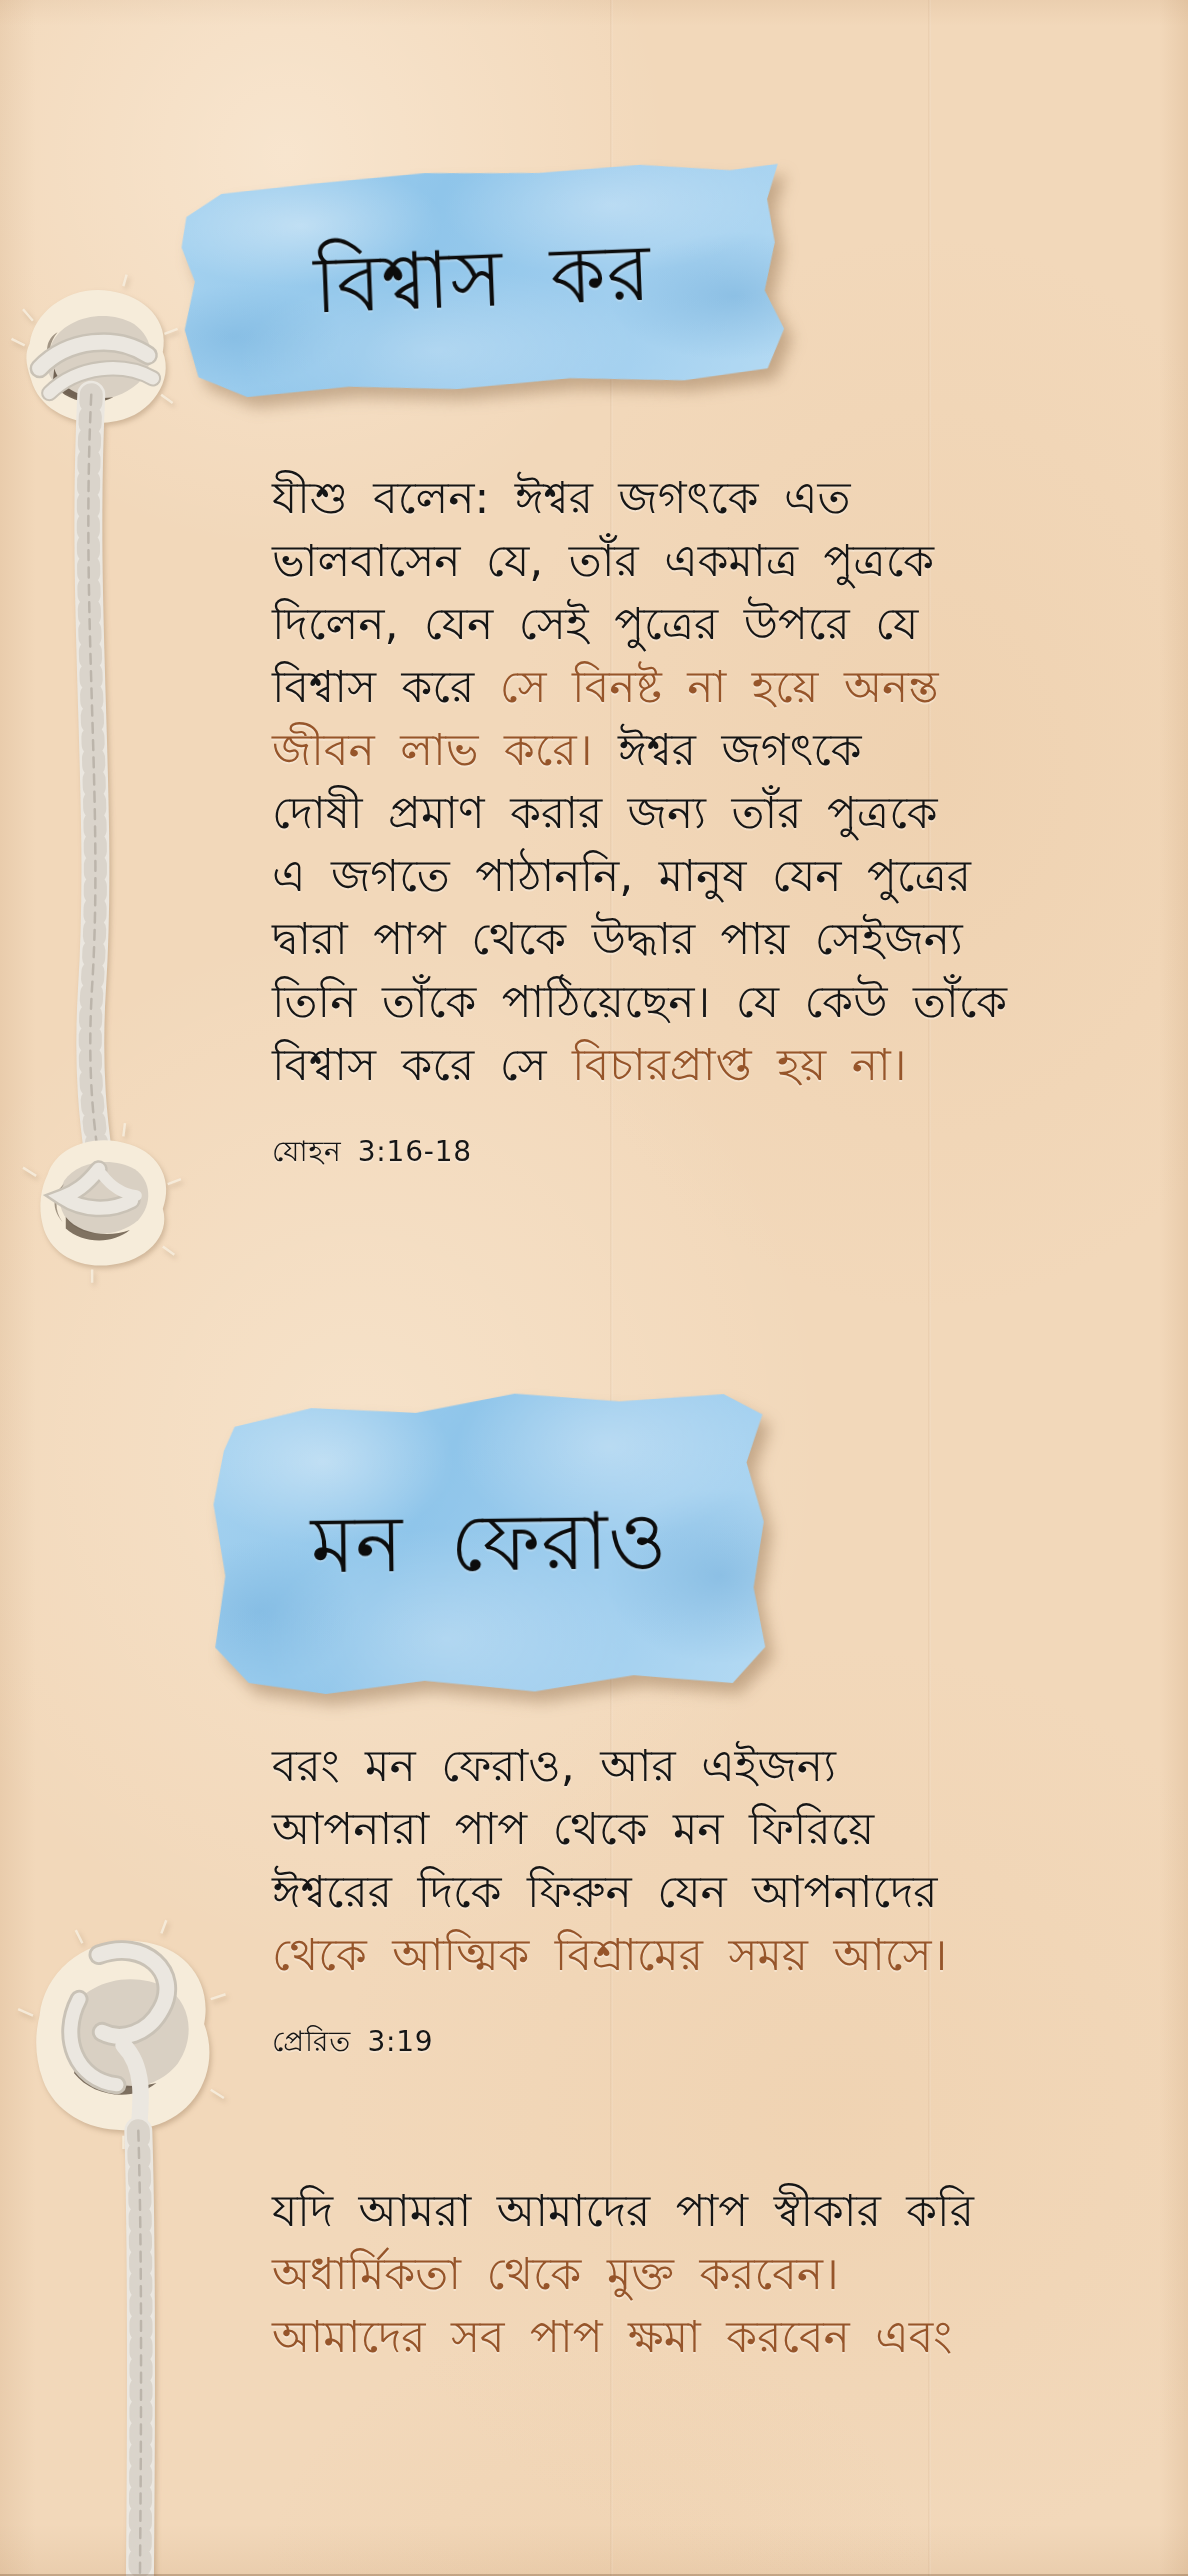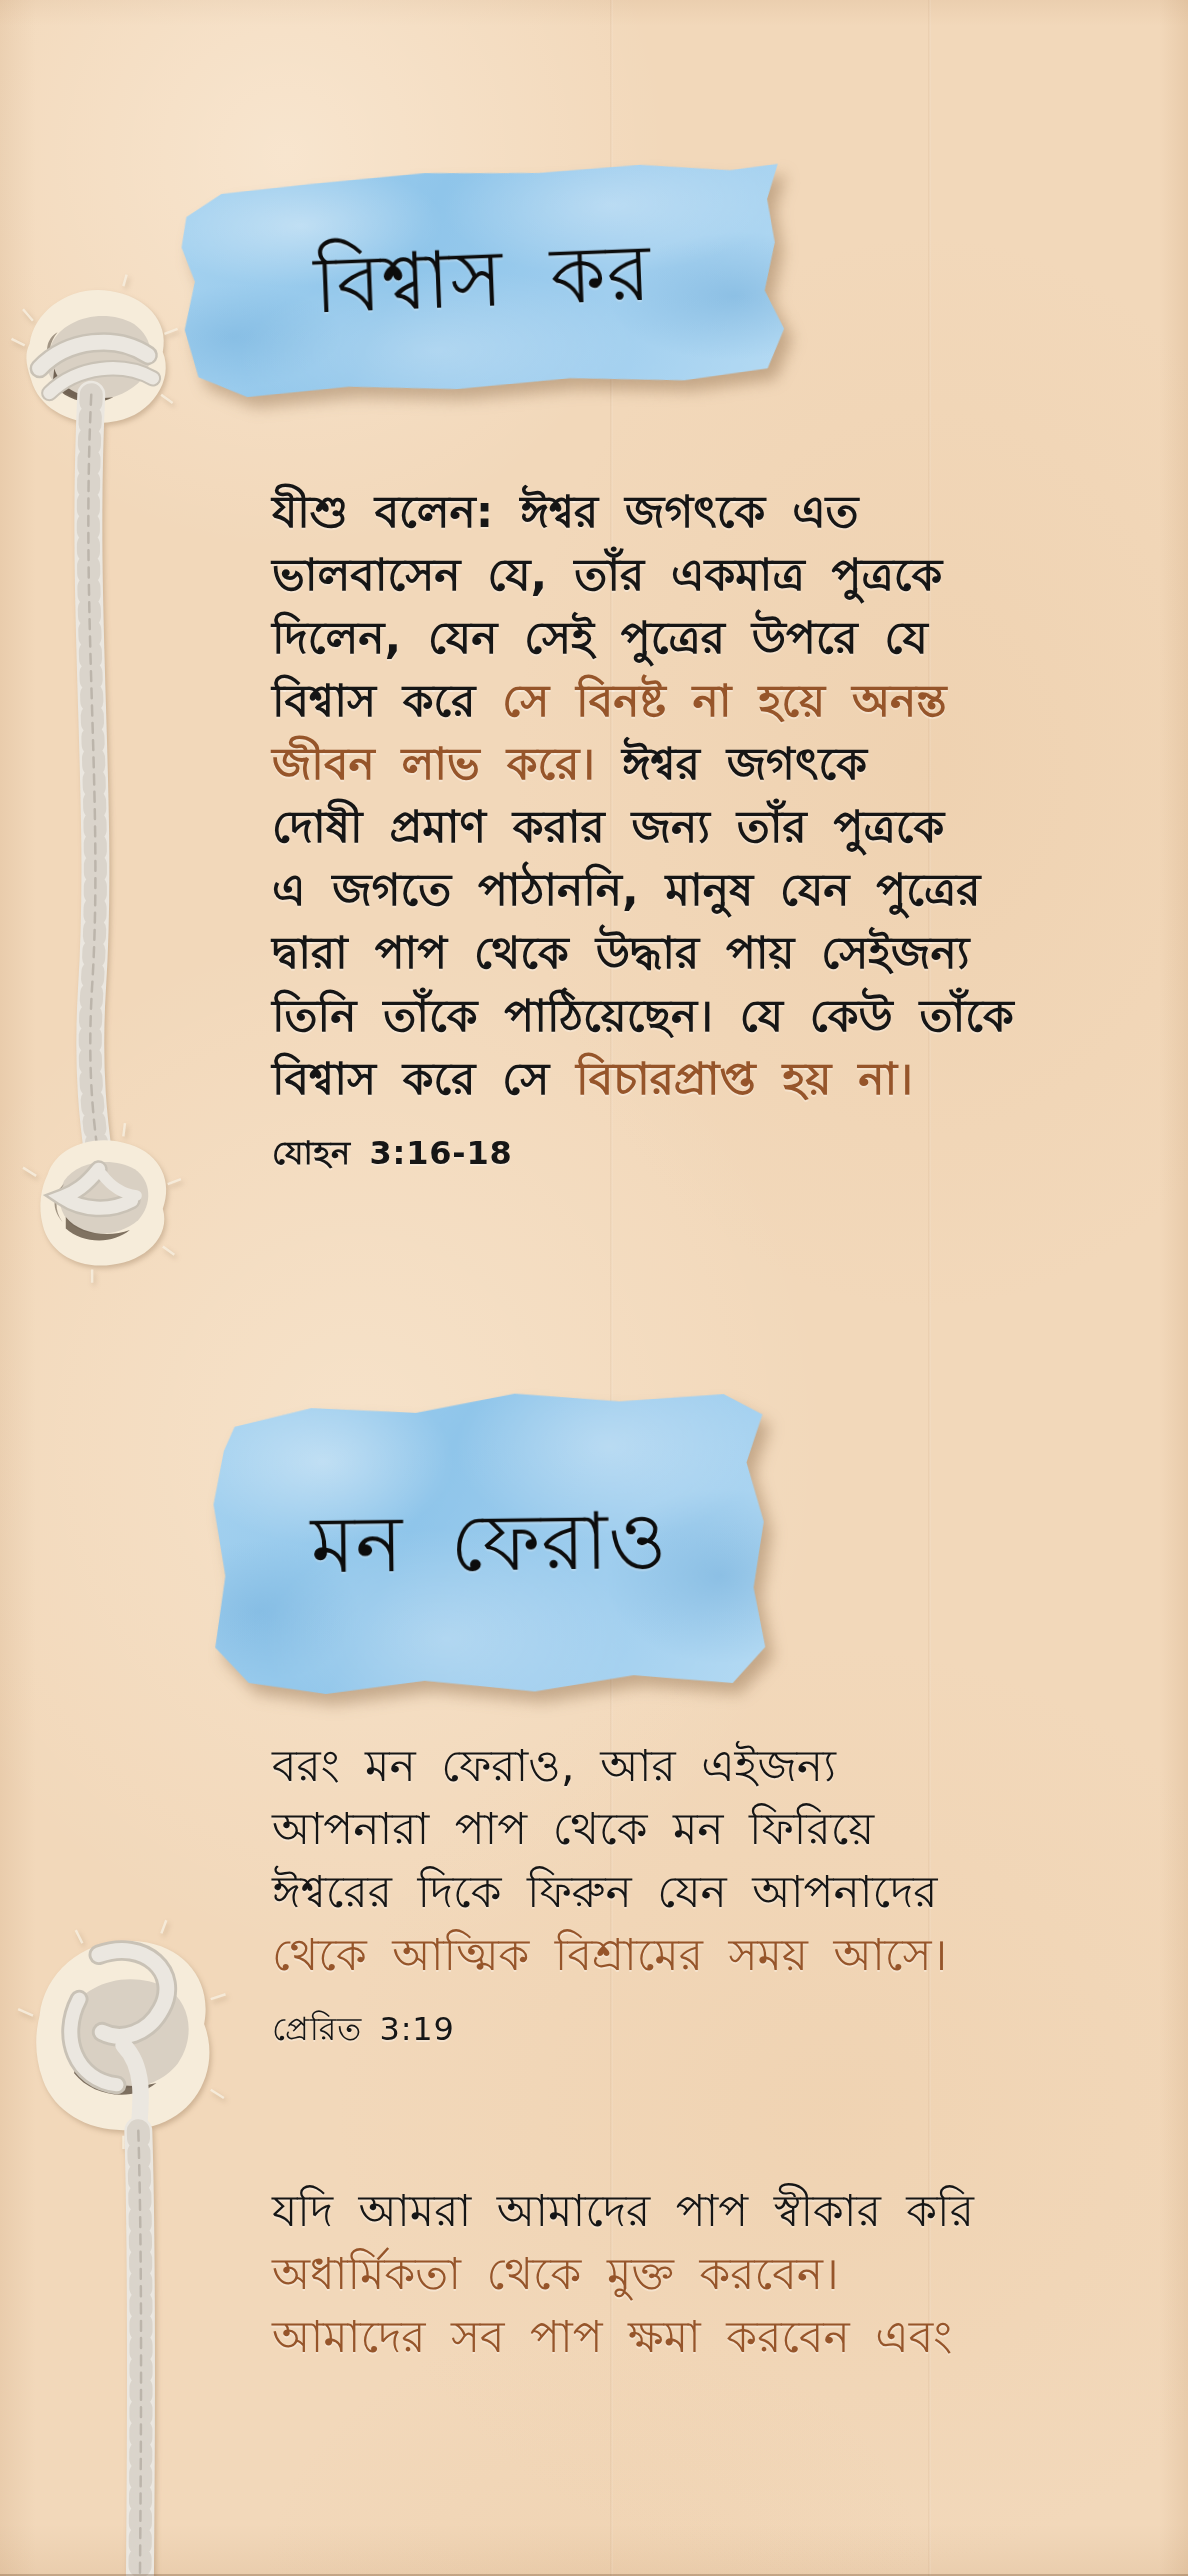"যীশু বলেন: ঈশ্বর জগৎকে এত" .verse-1 { font-weight: bold -> none; top: 480px -> 466px }
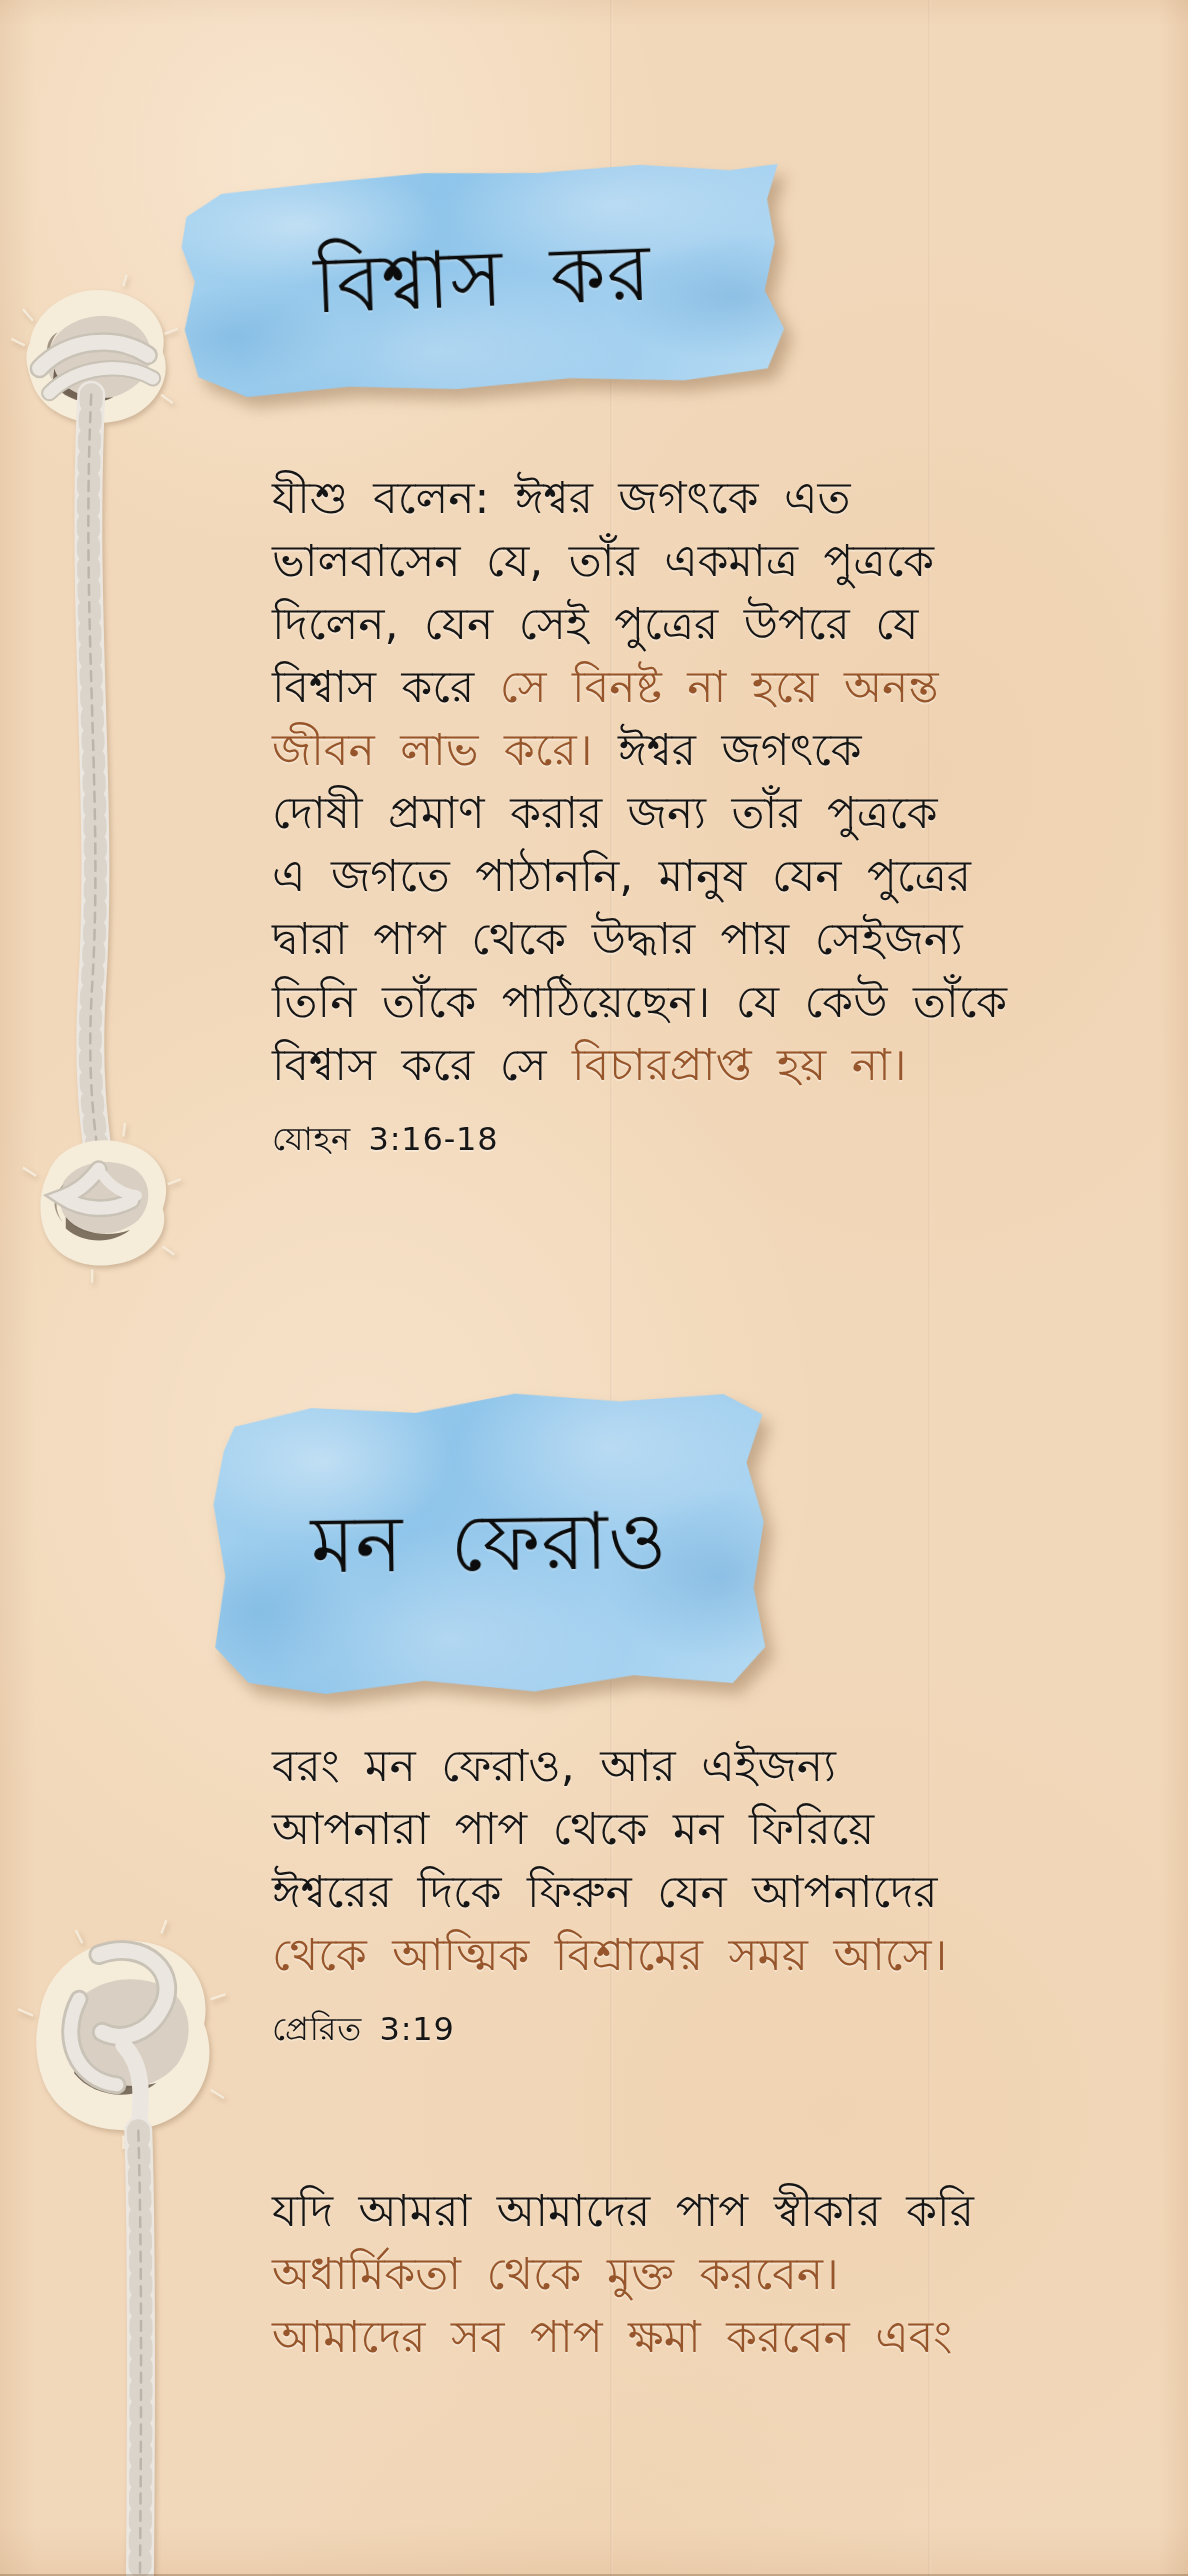"যোহন 3:16-18" .verse-ref { font-size: 32px -> 28px; margin-top: 19px -> 32px }
